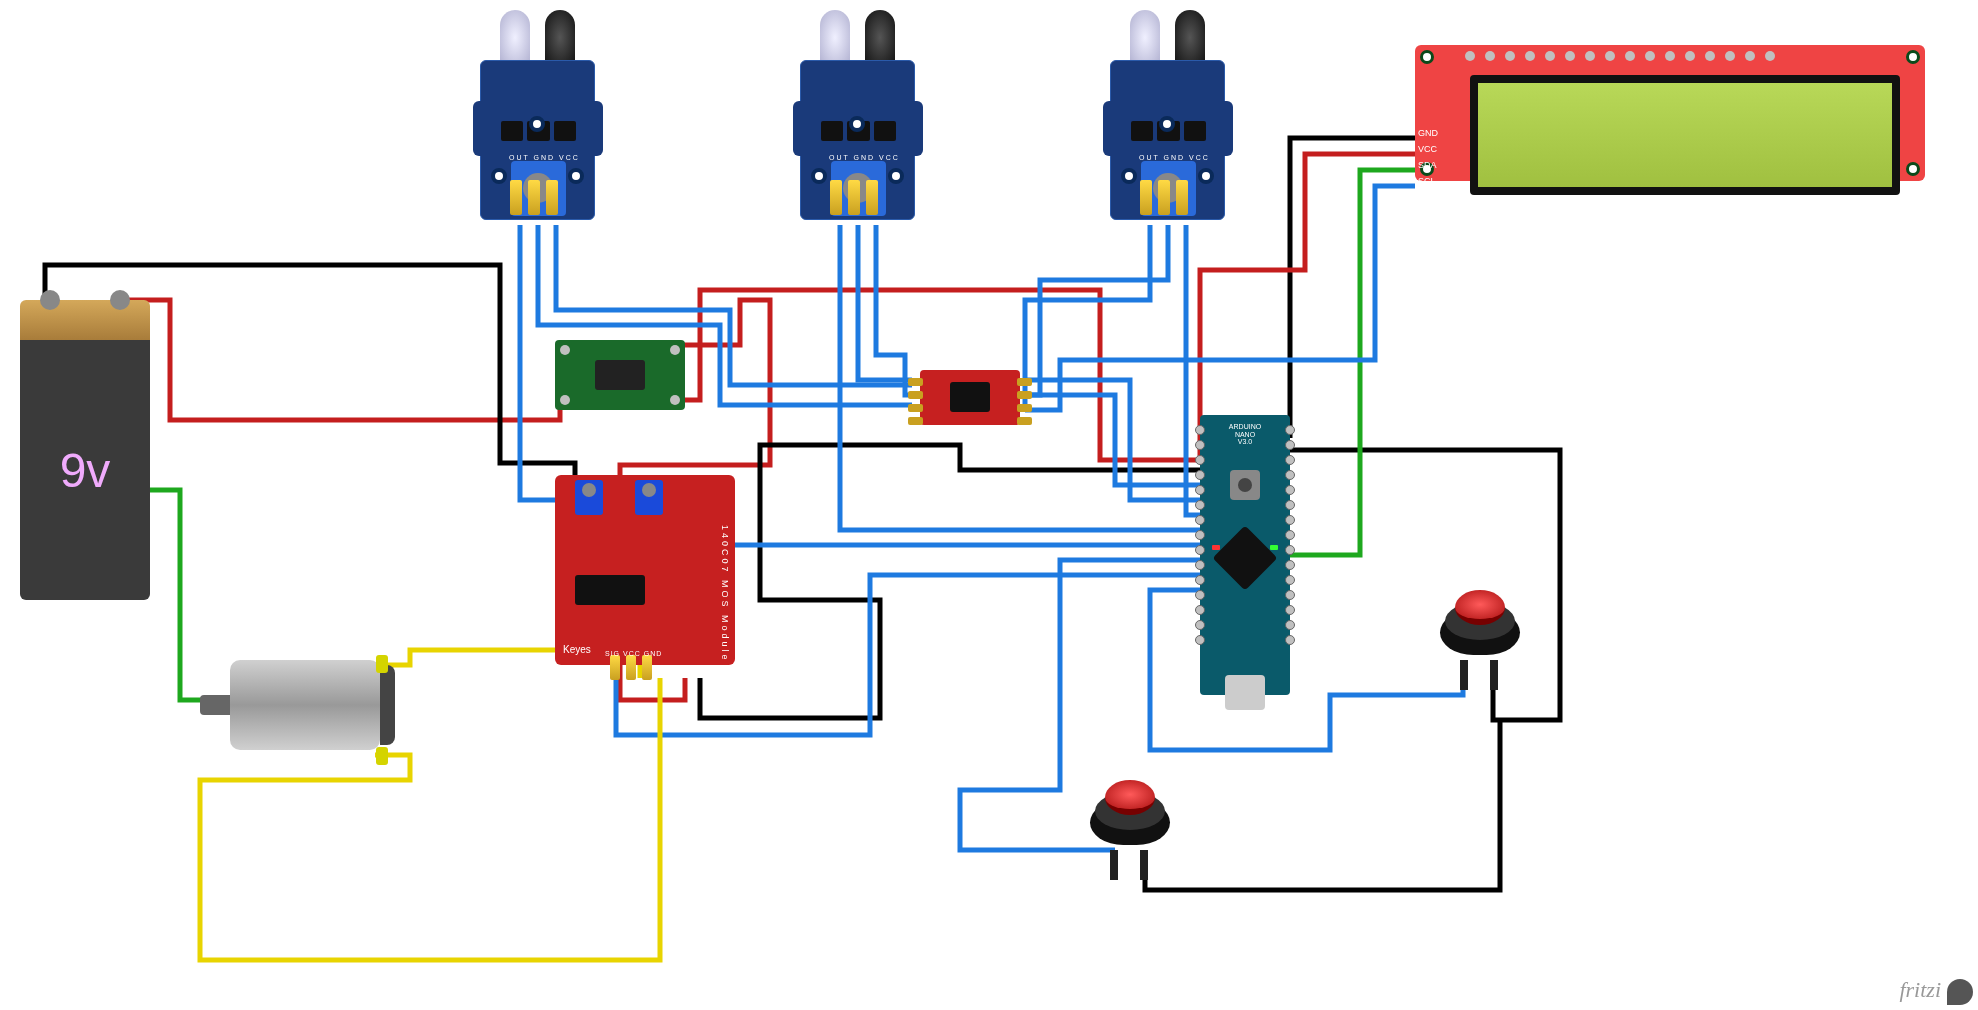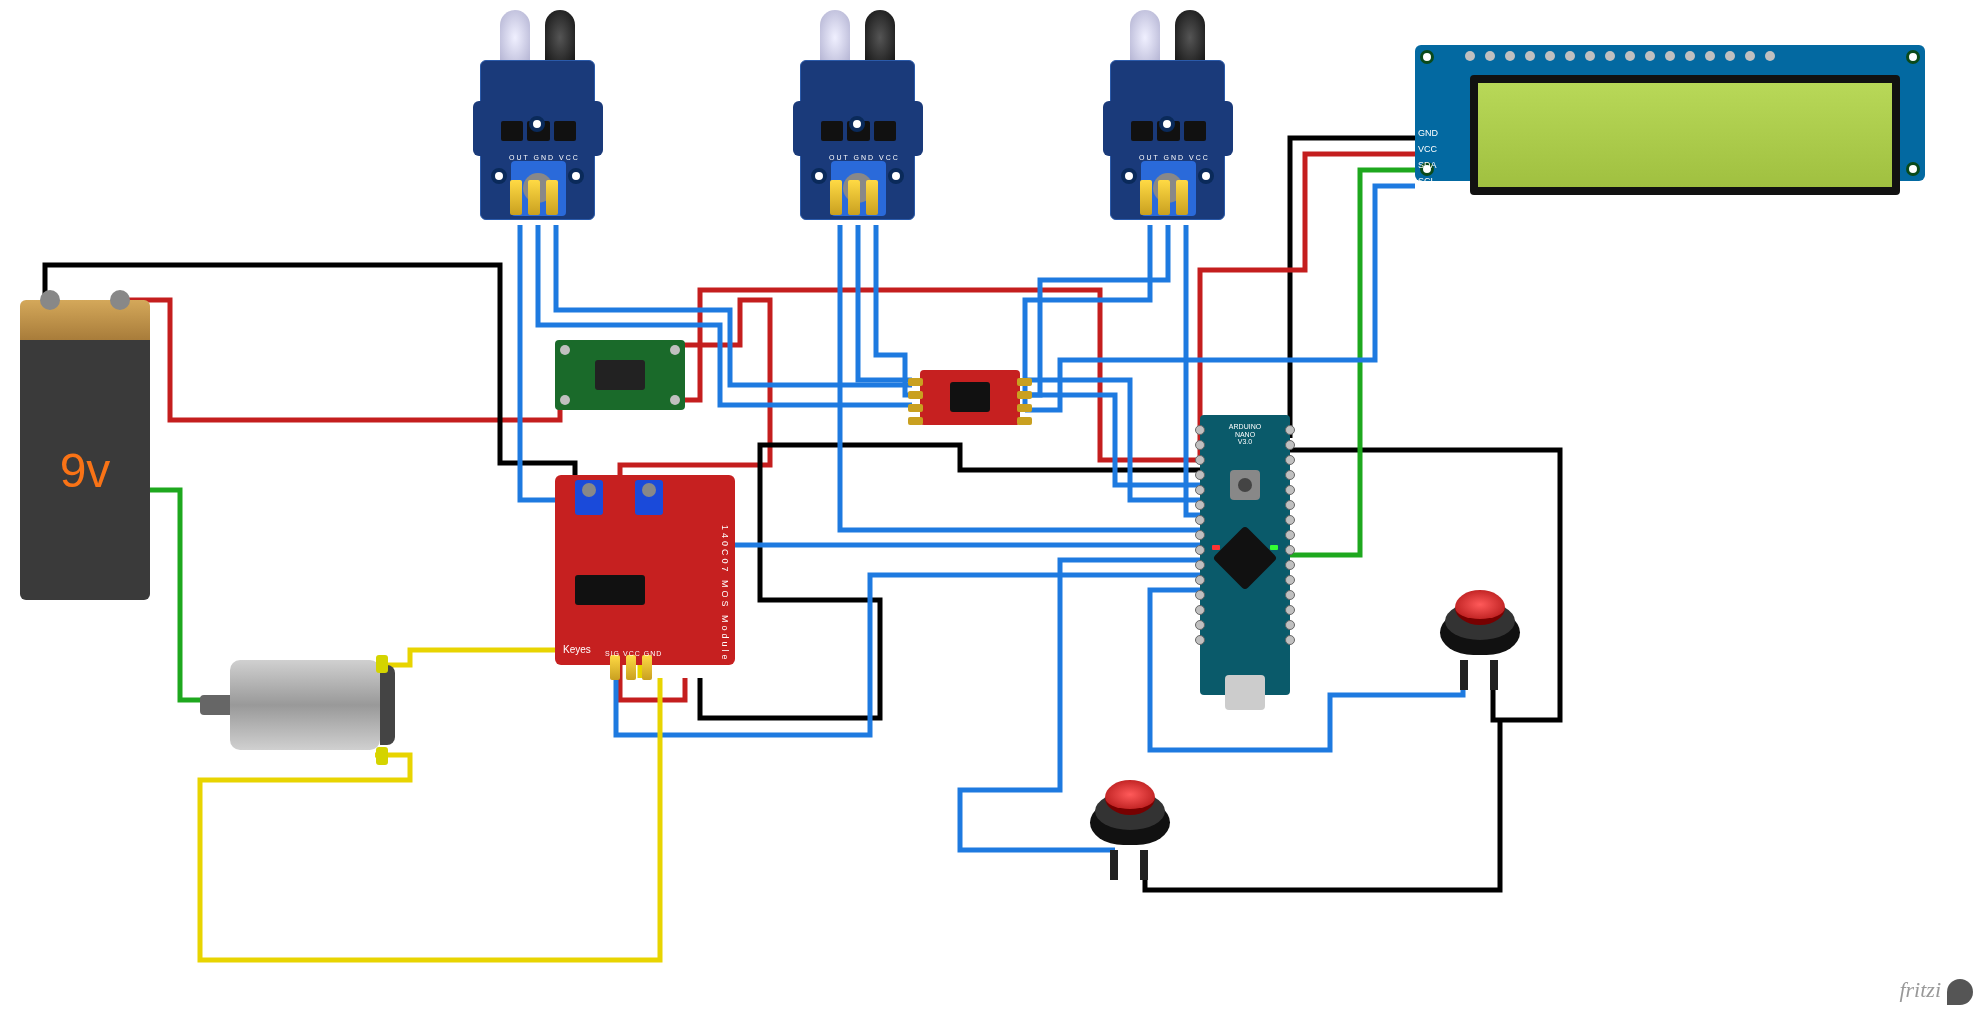"GND" .lcd { background: #0369a1 -> #ef4444 }
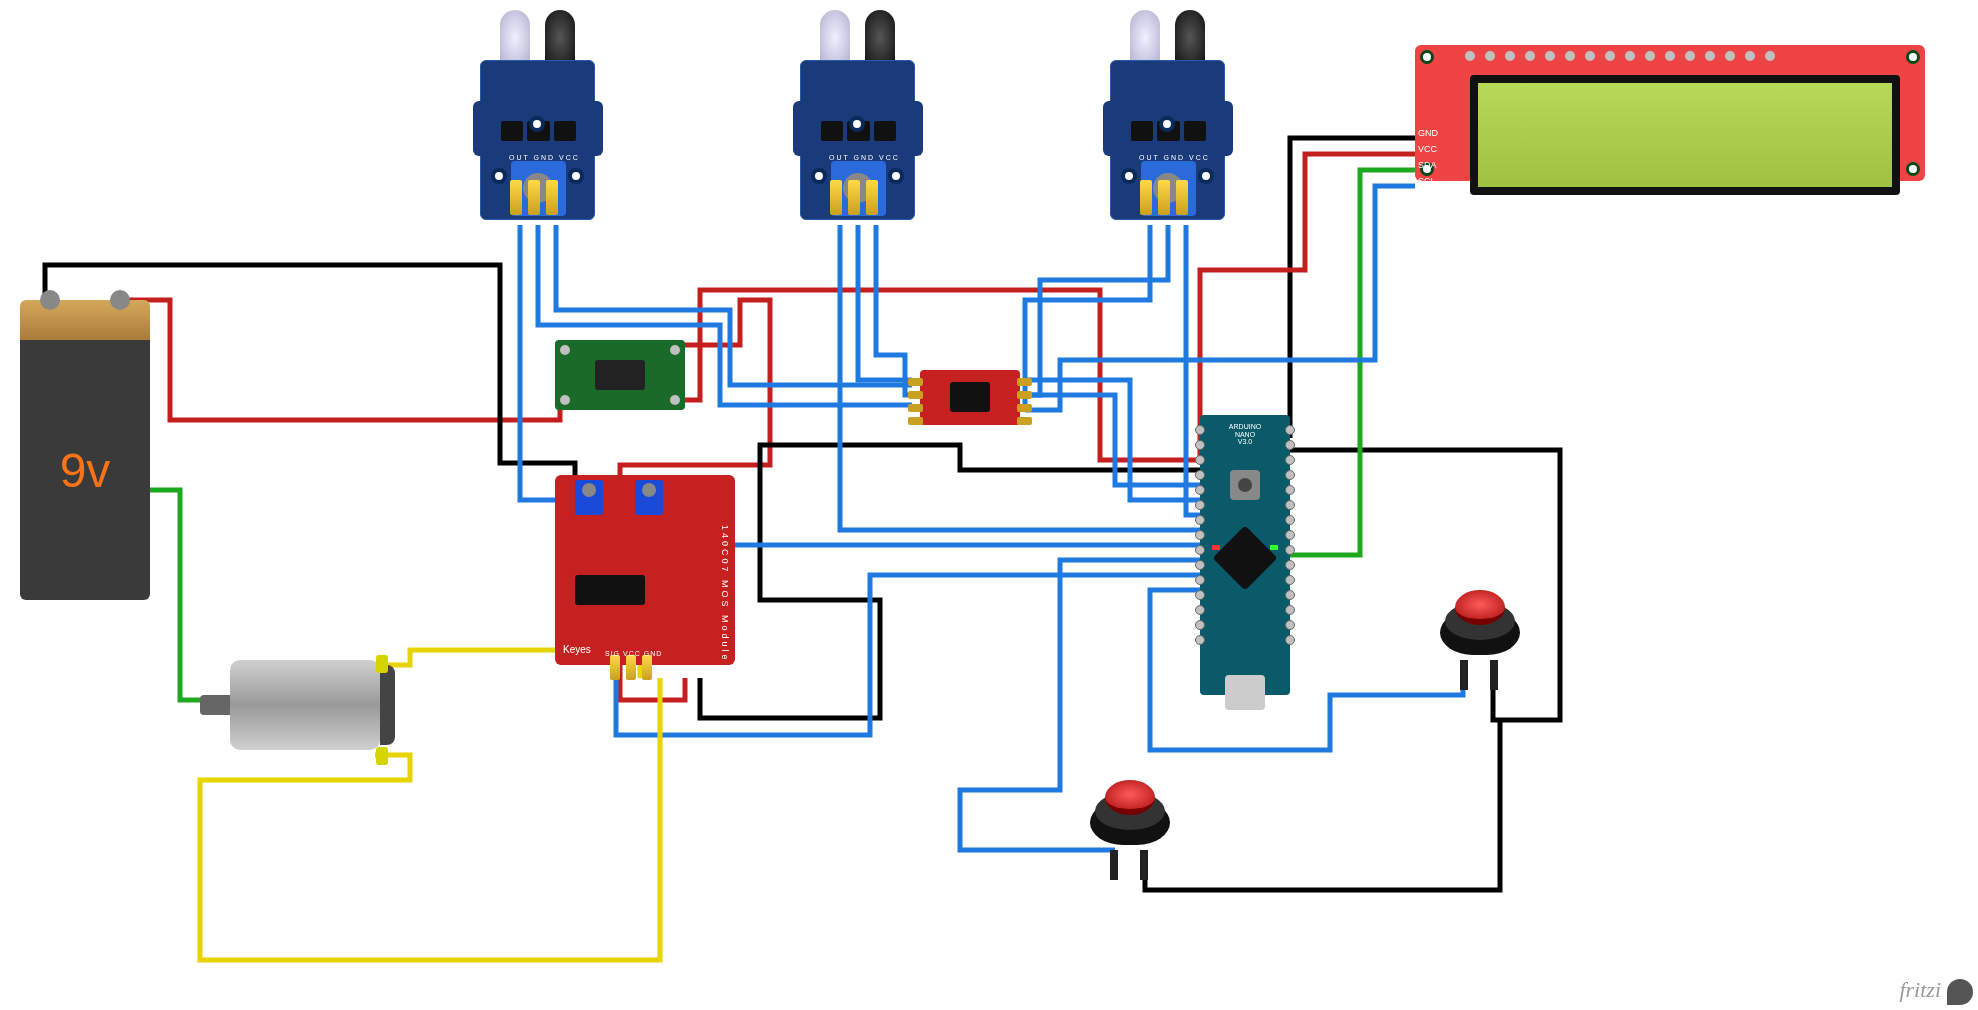"9v" .battery .body { color: #f97316 -> #f0abfc }
